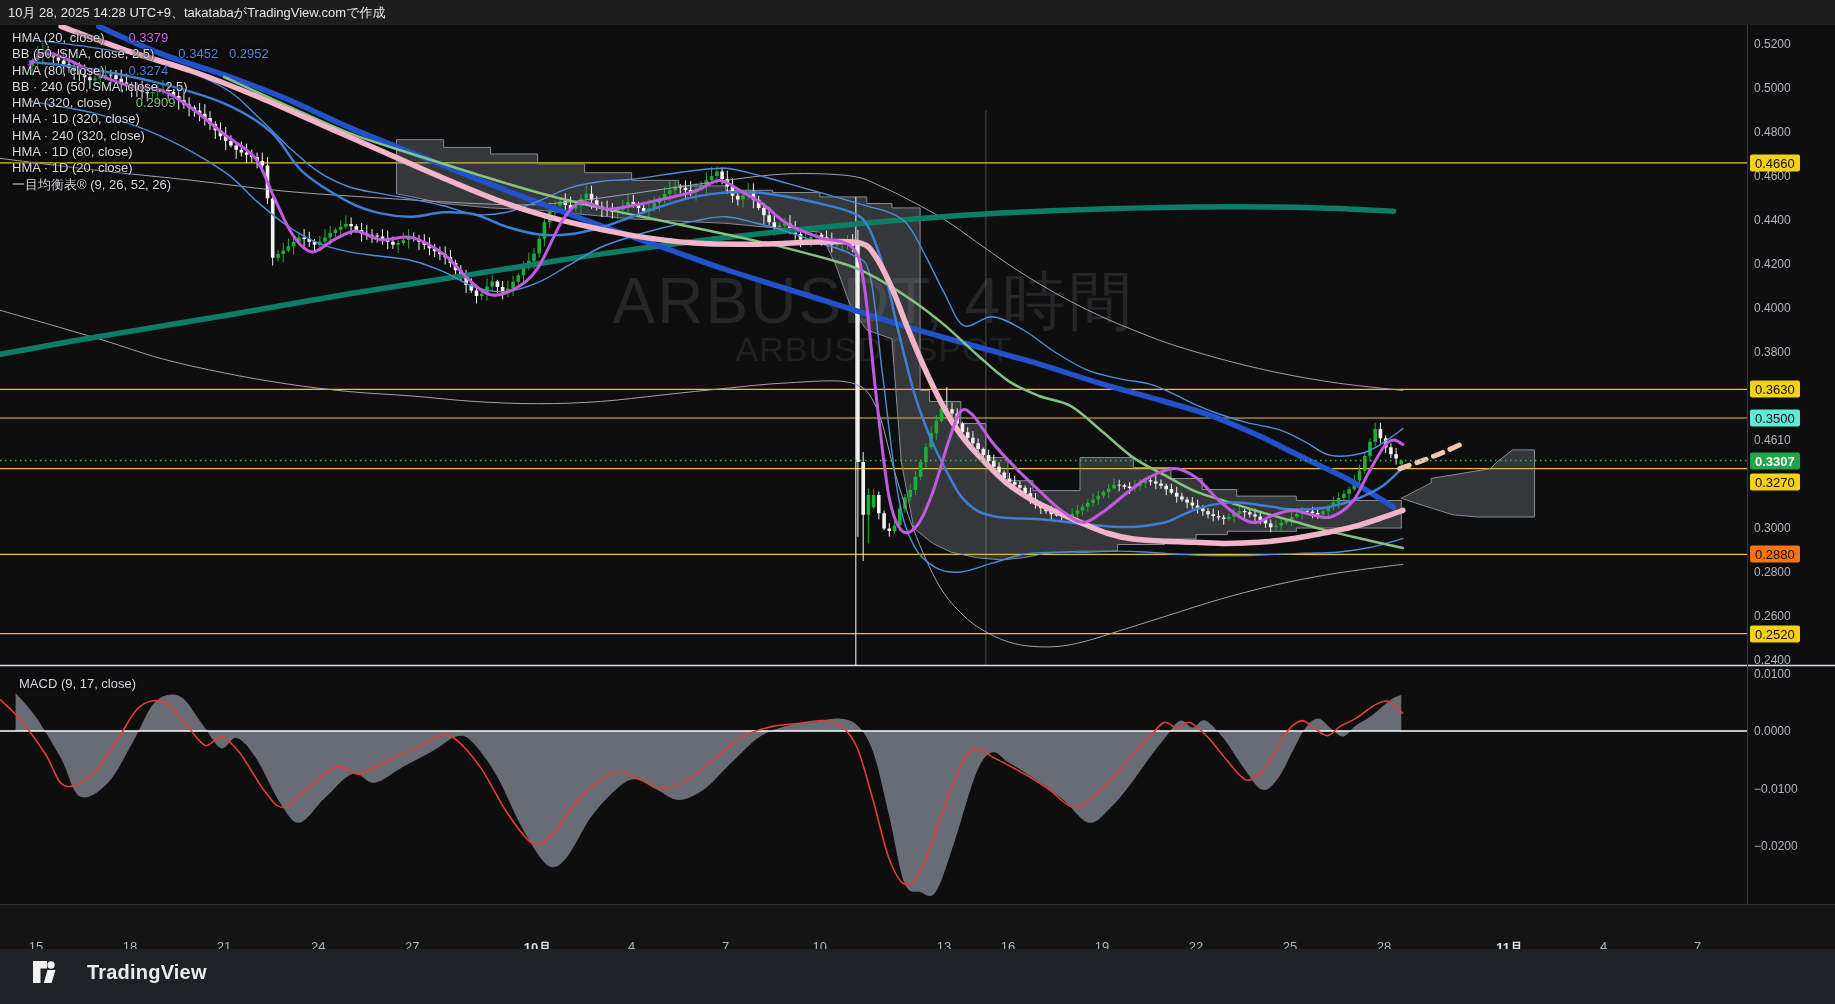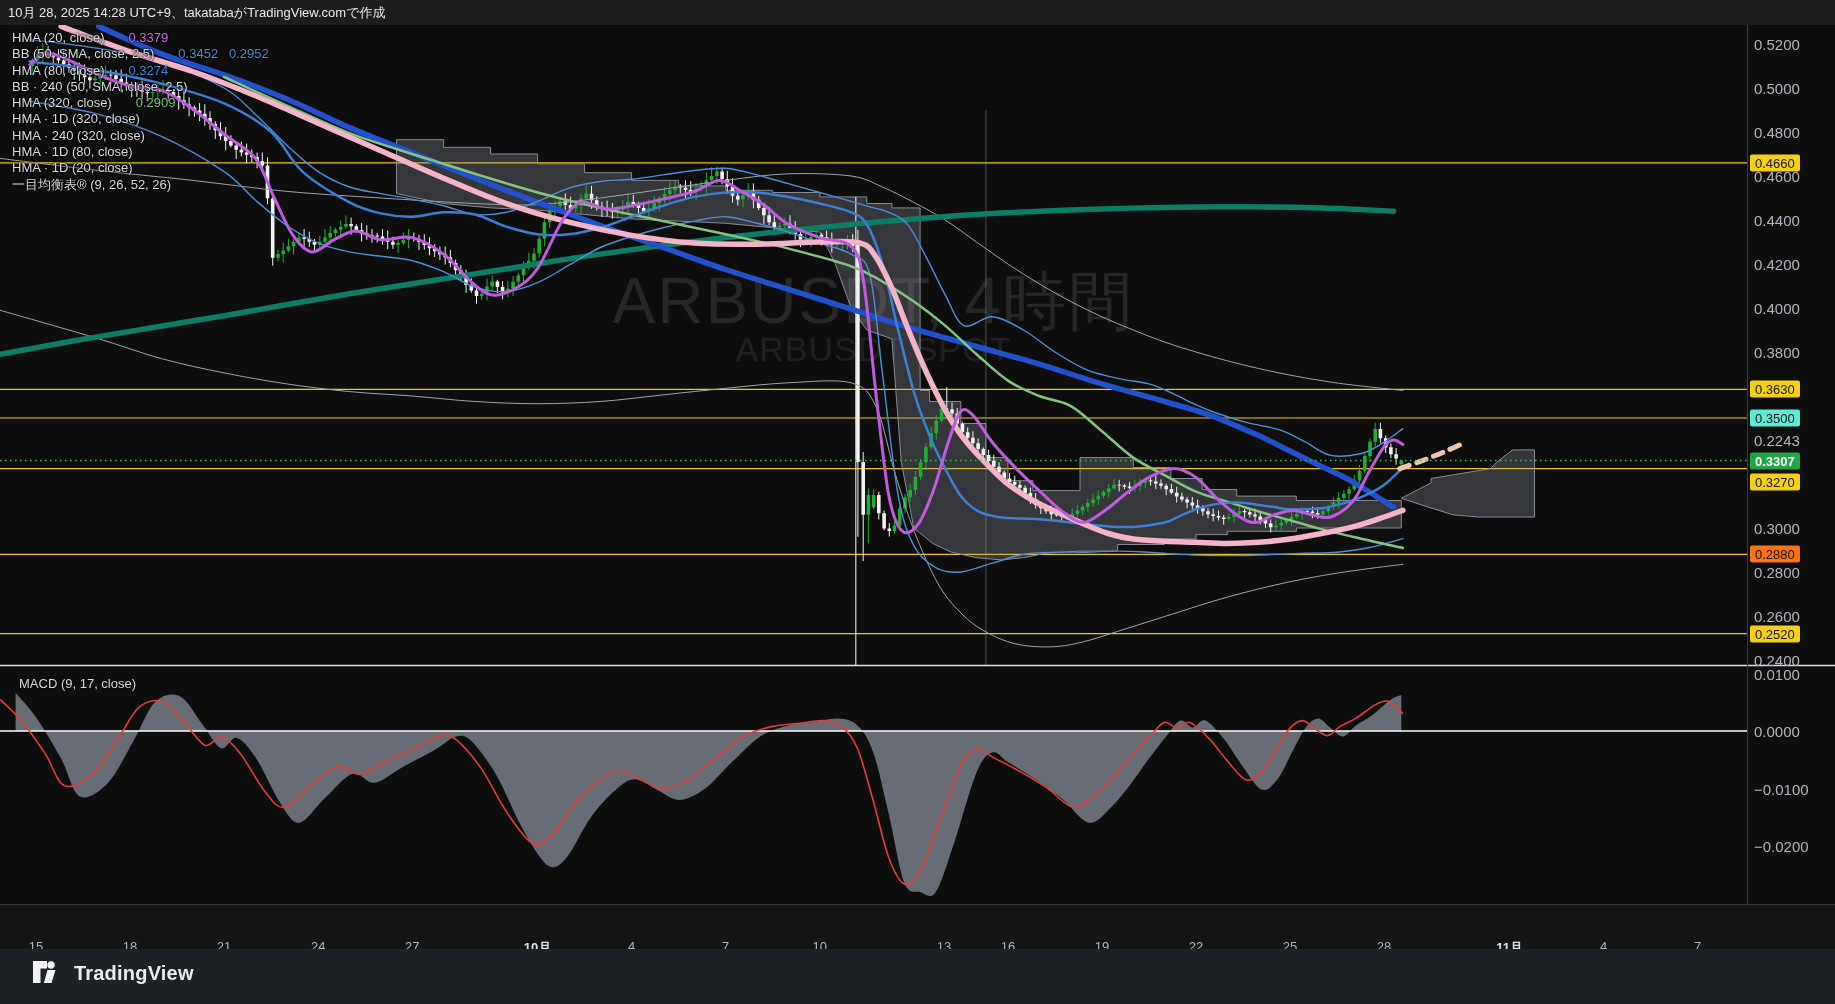"0.5200" .ptick { font-size: 15px -> 12px }
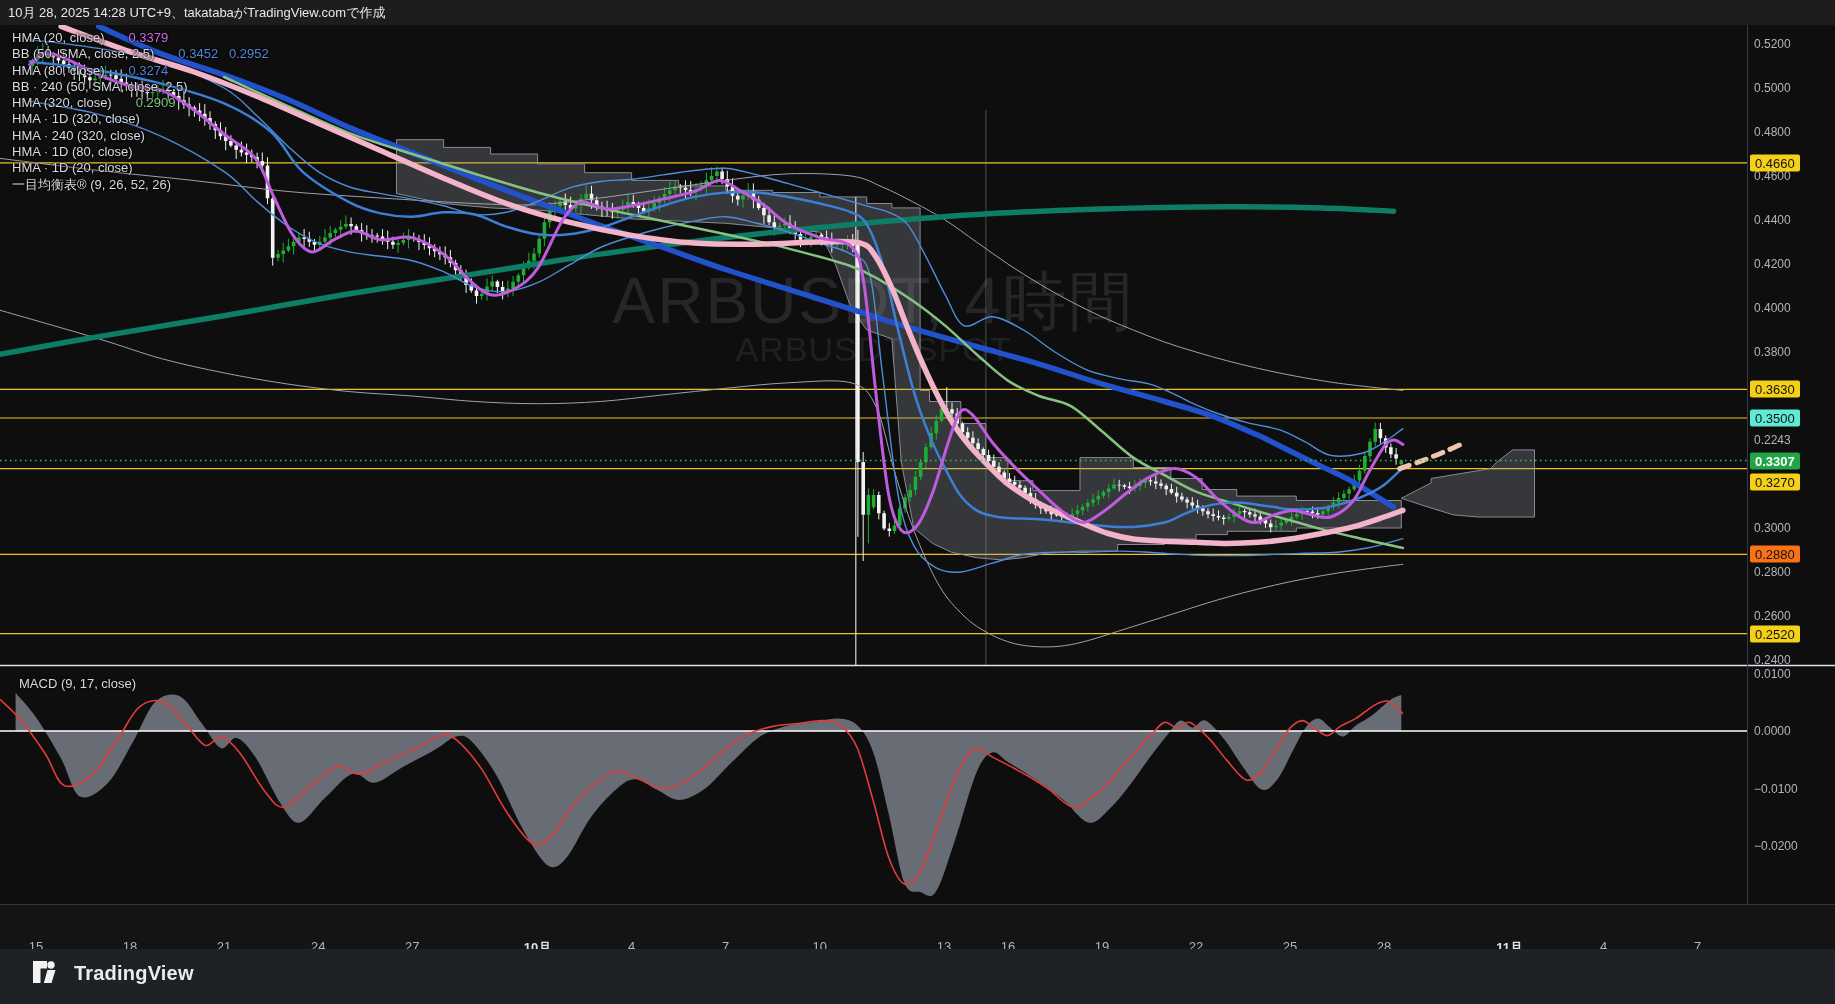"0.2243" div.ptick { text: 0.2243 -> 0.4610 }
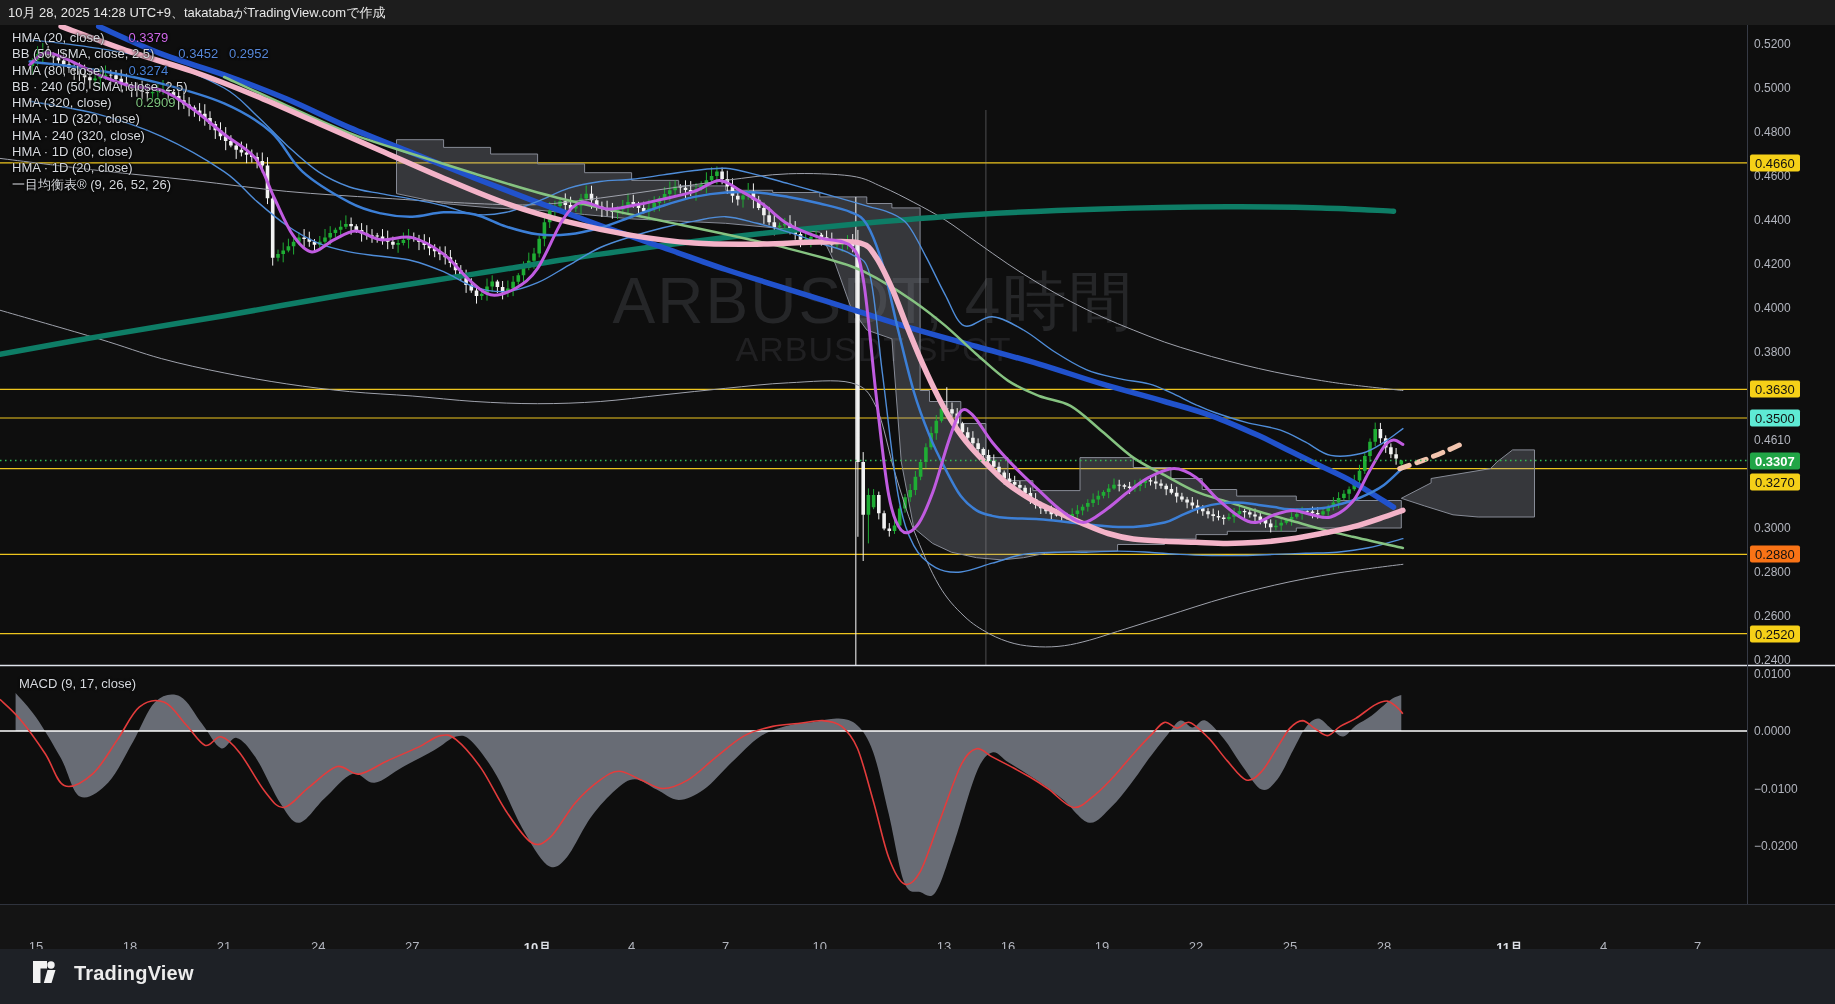"TradingView" #logo { align-items: center -> flex-start; gap: 14px -> 27px }
